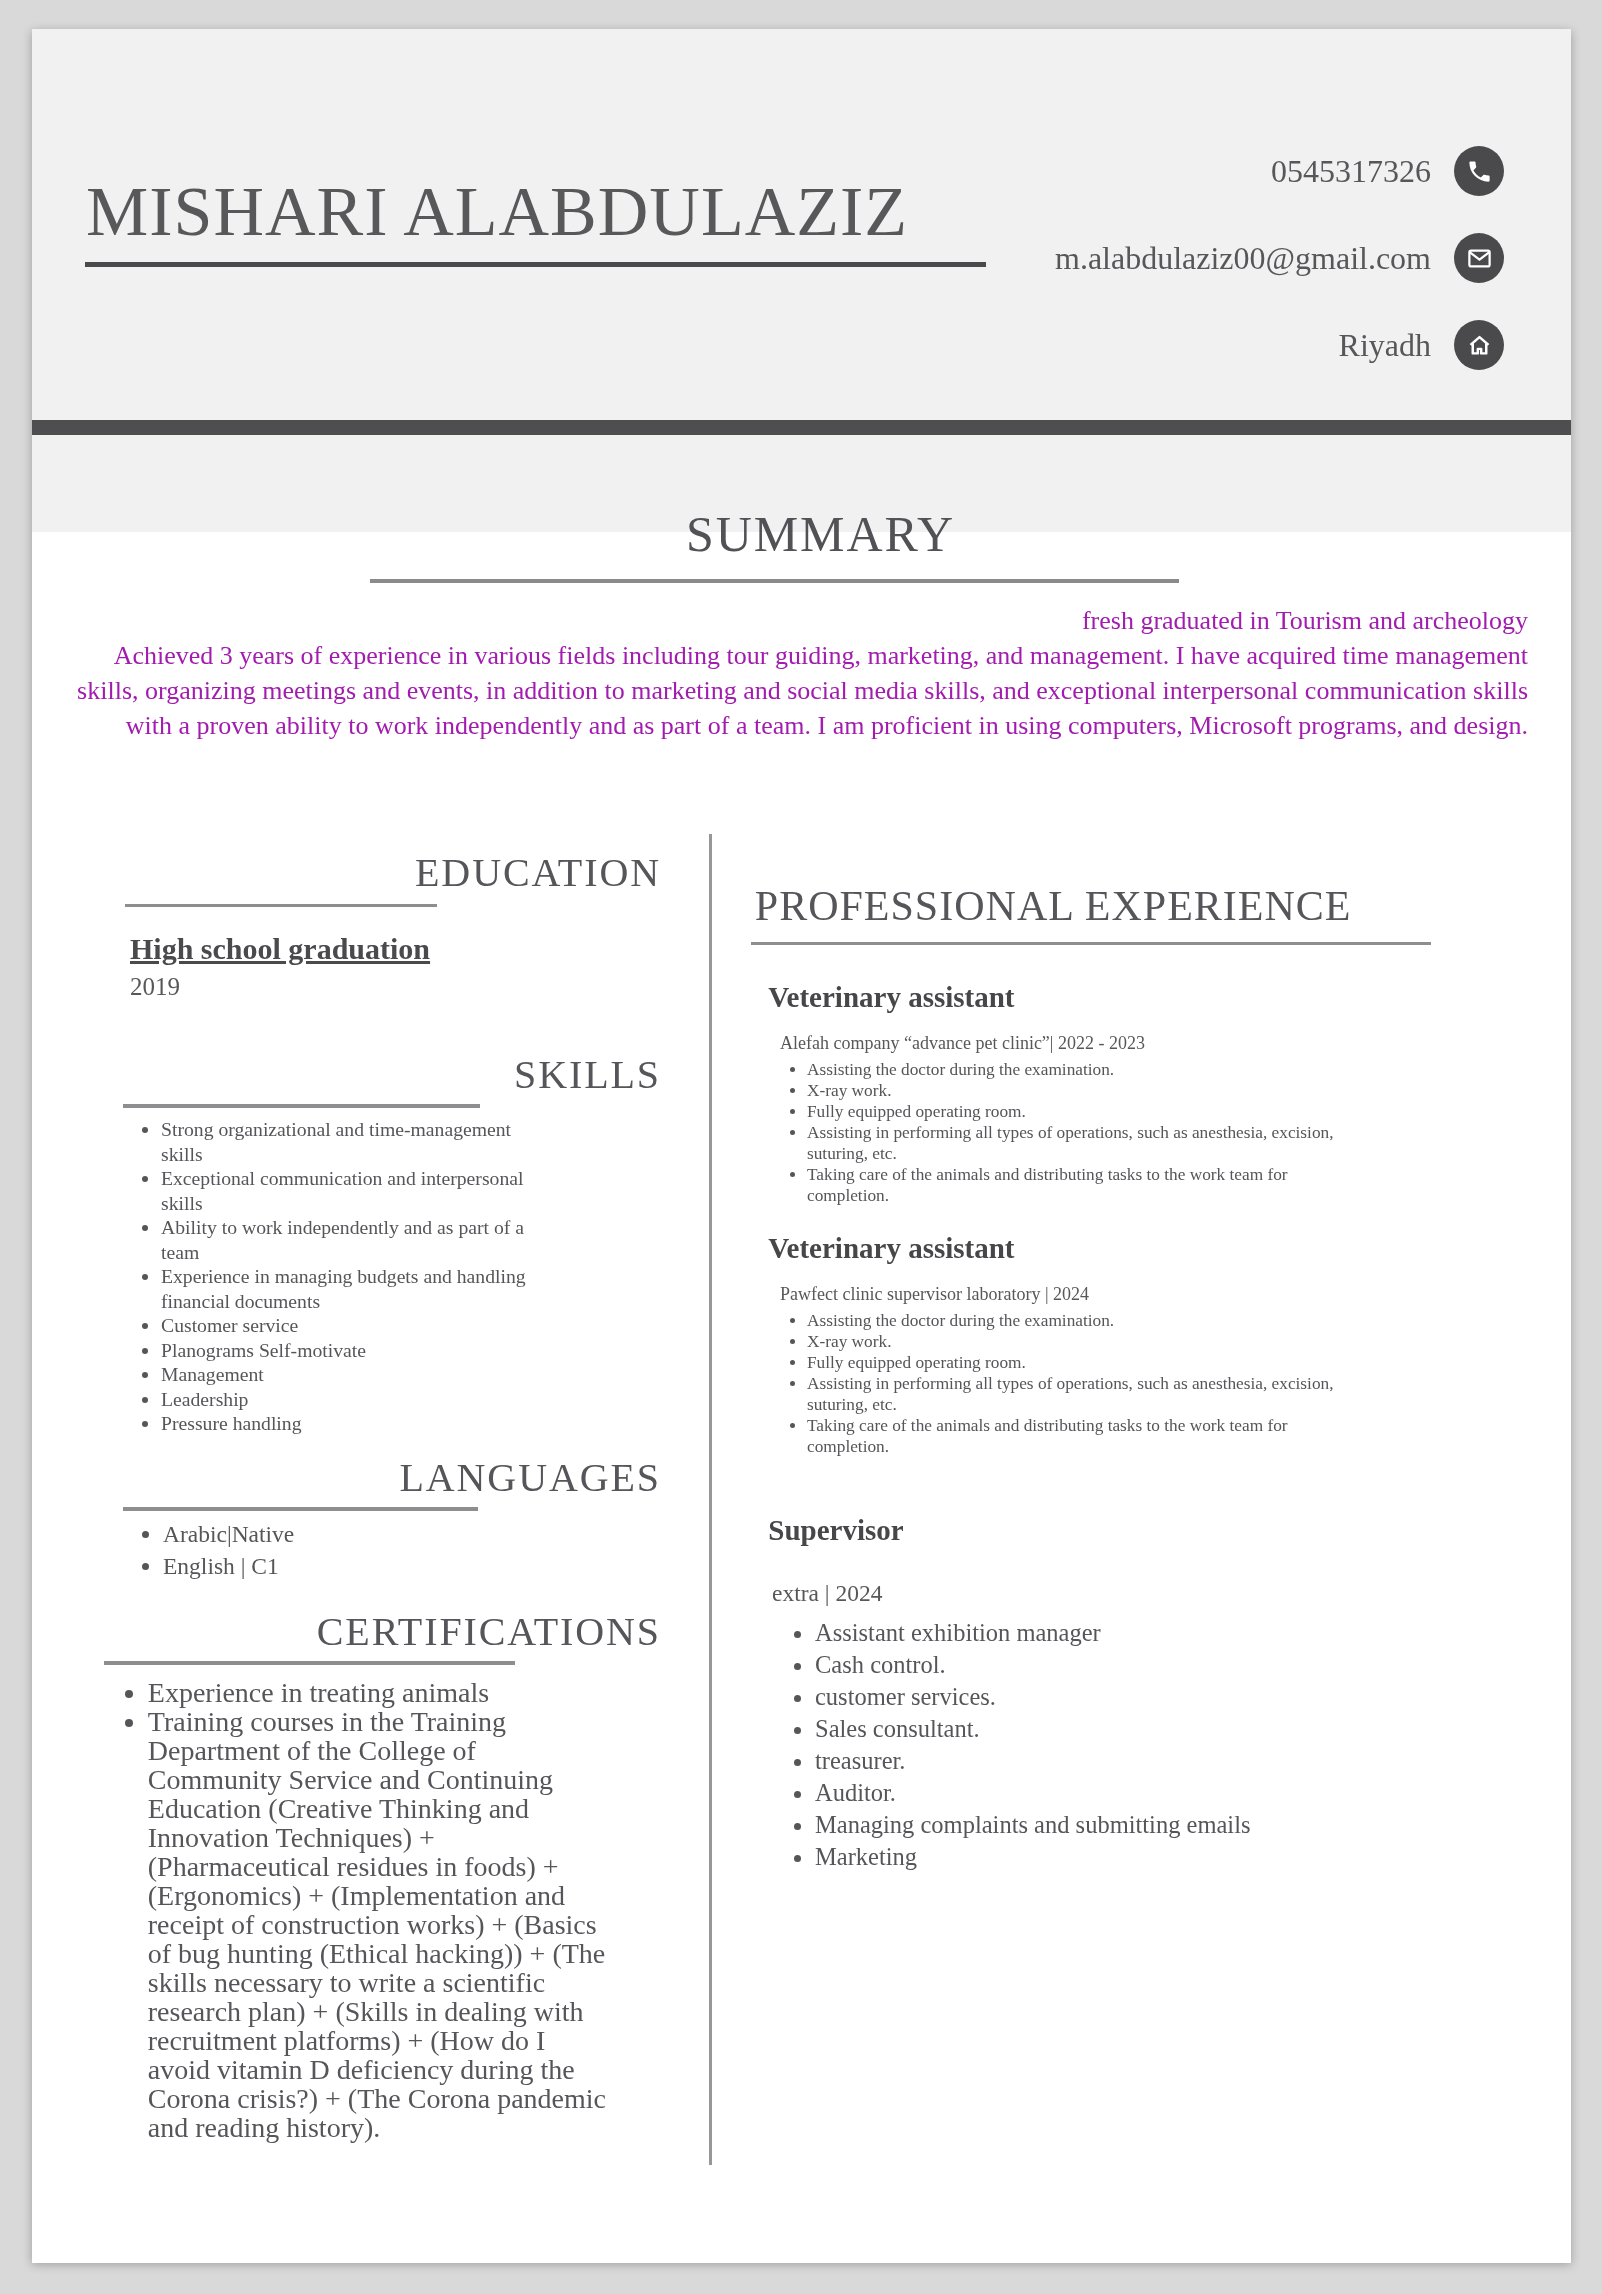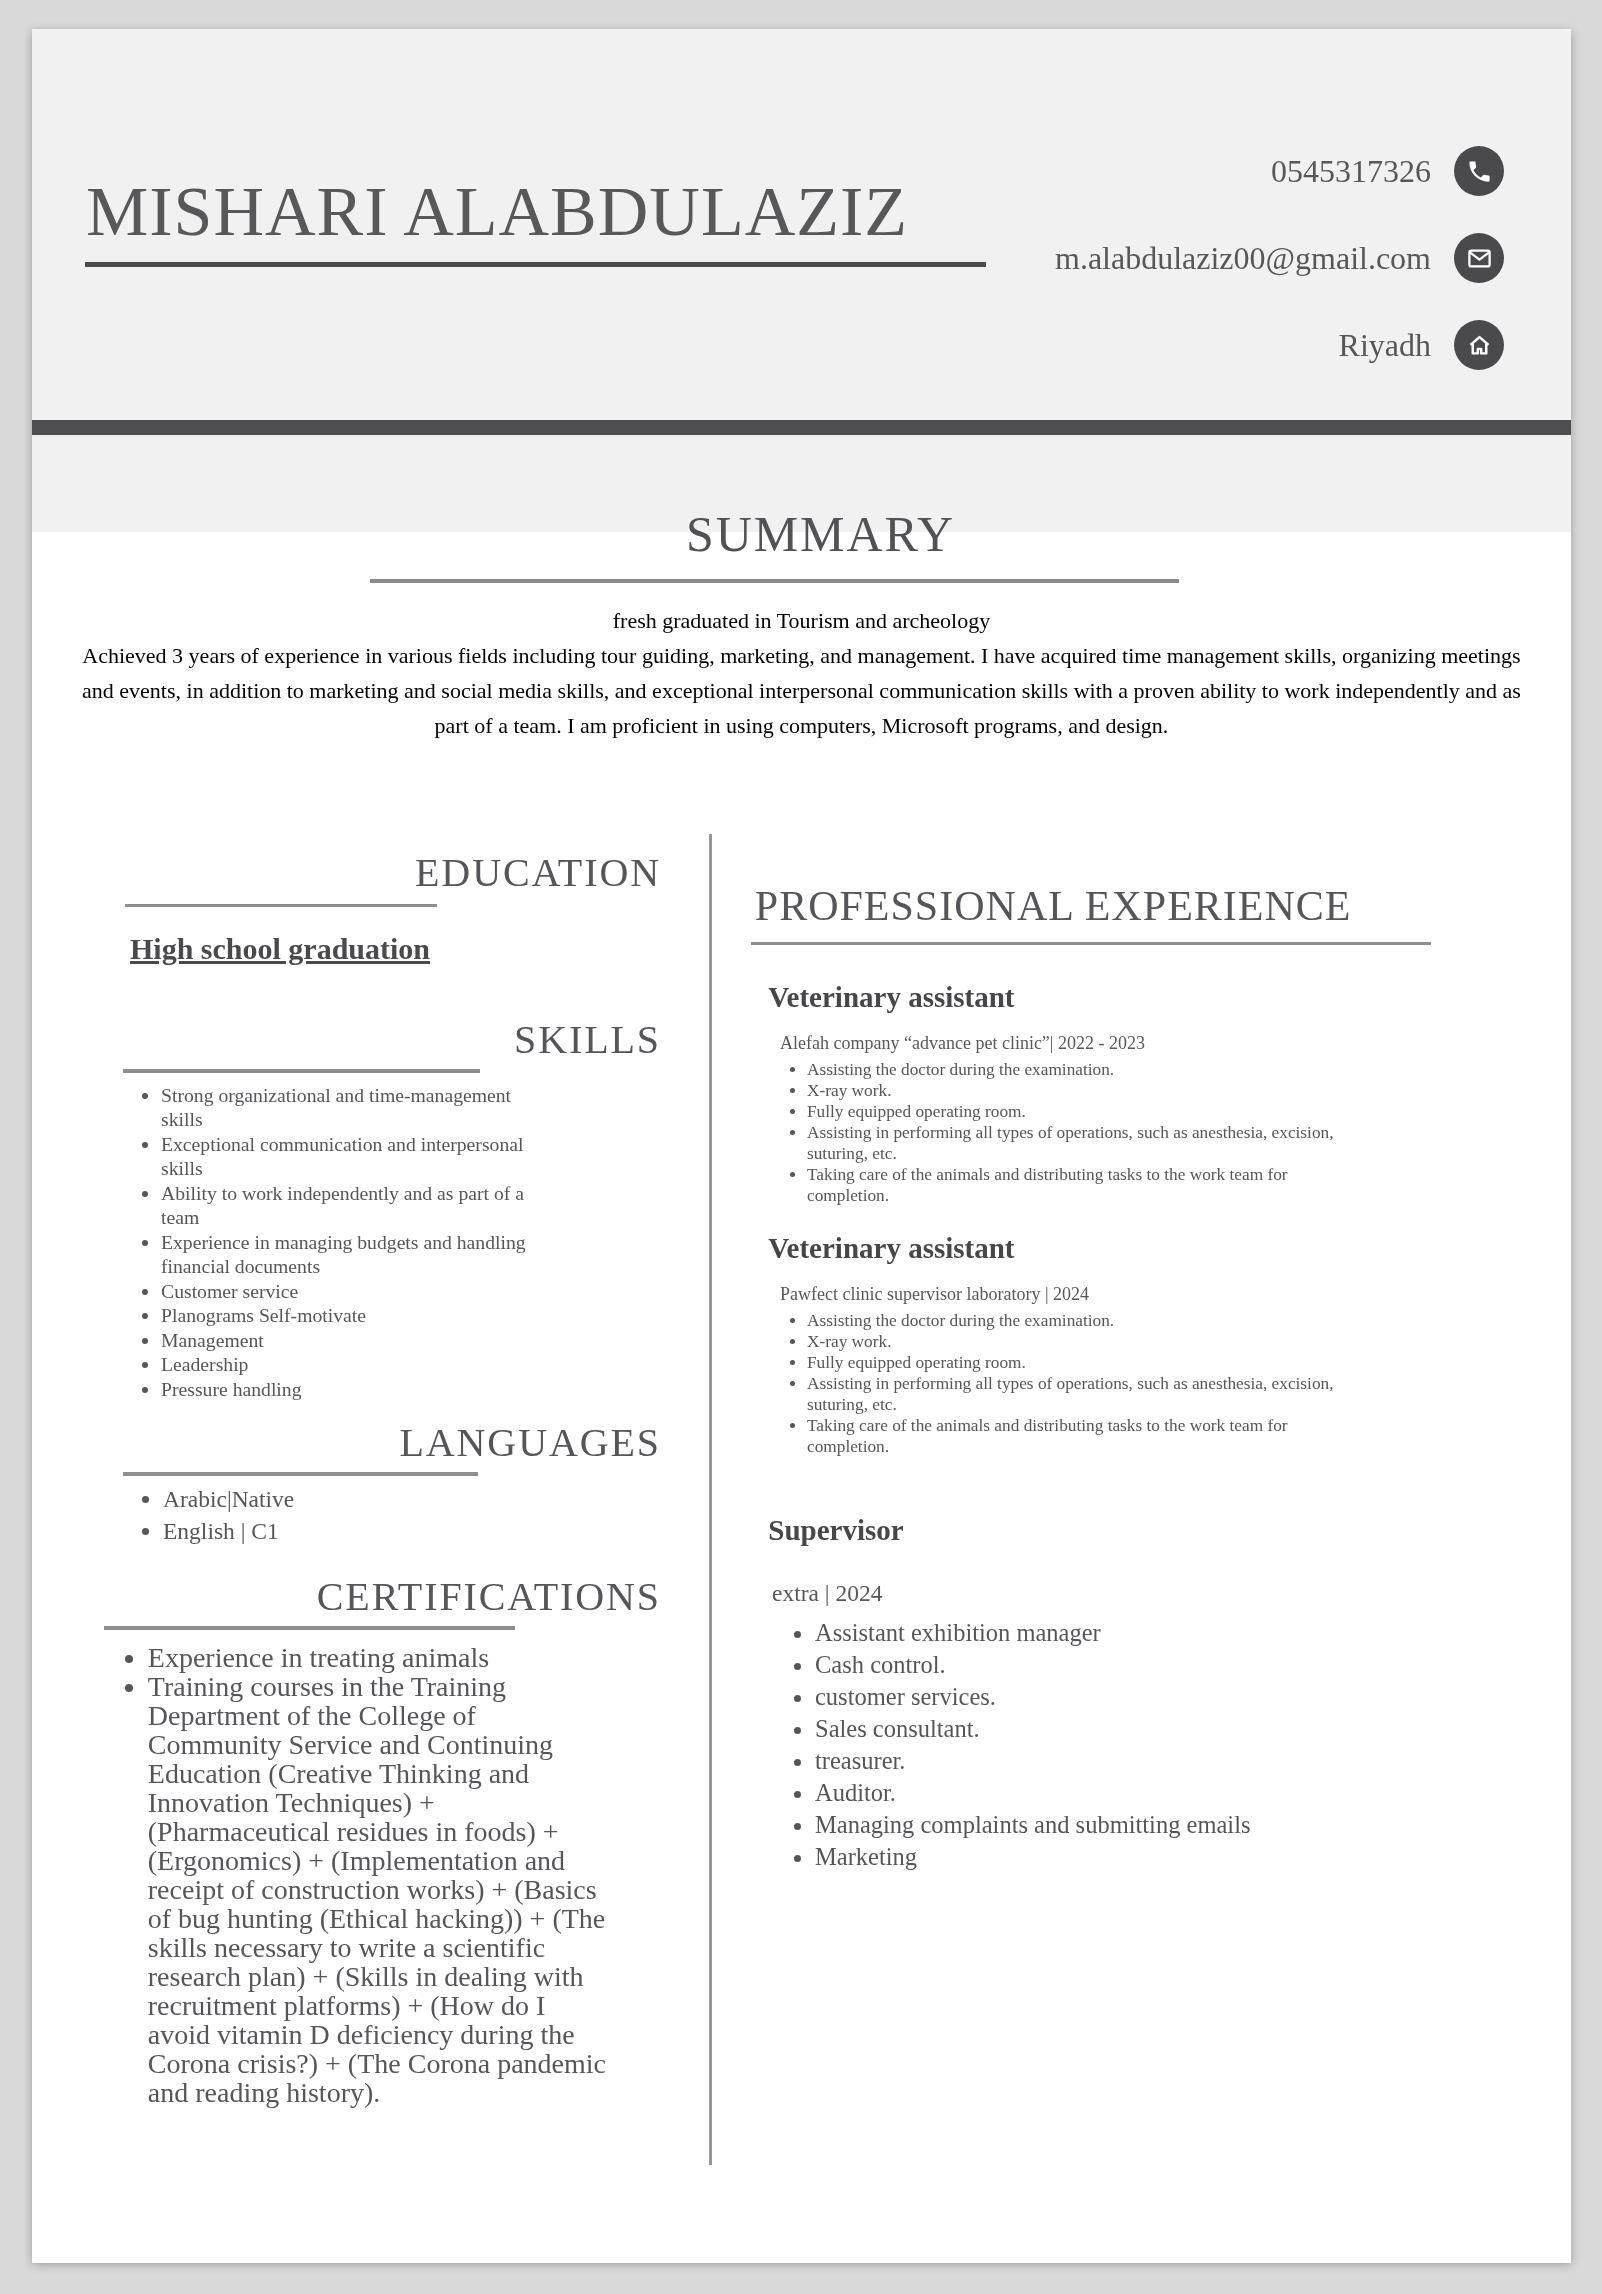"fresh graduated in Tourism and" .summary-body { color: #000000 -> #a21caf; font-size: 22px -> 26px; text-align: center -> right }
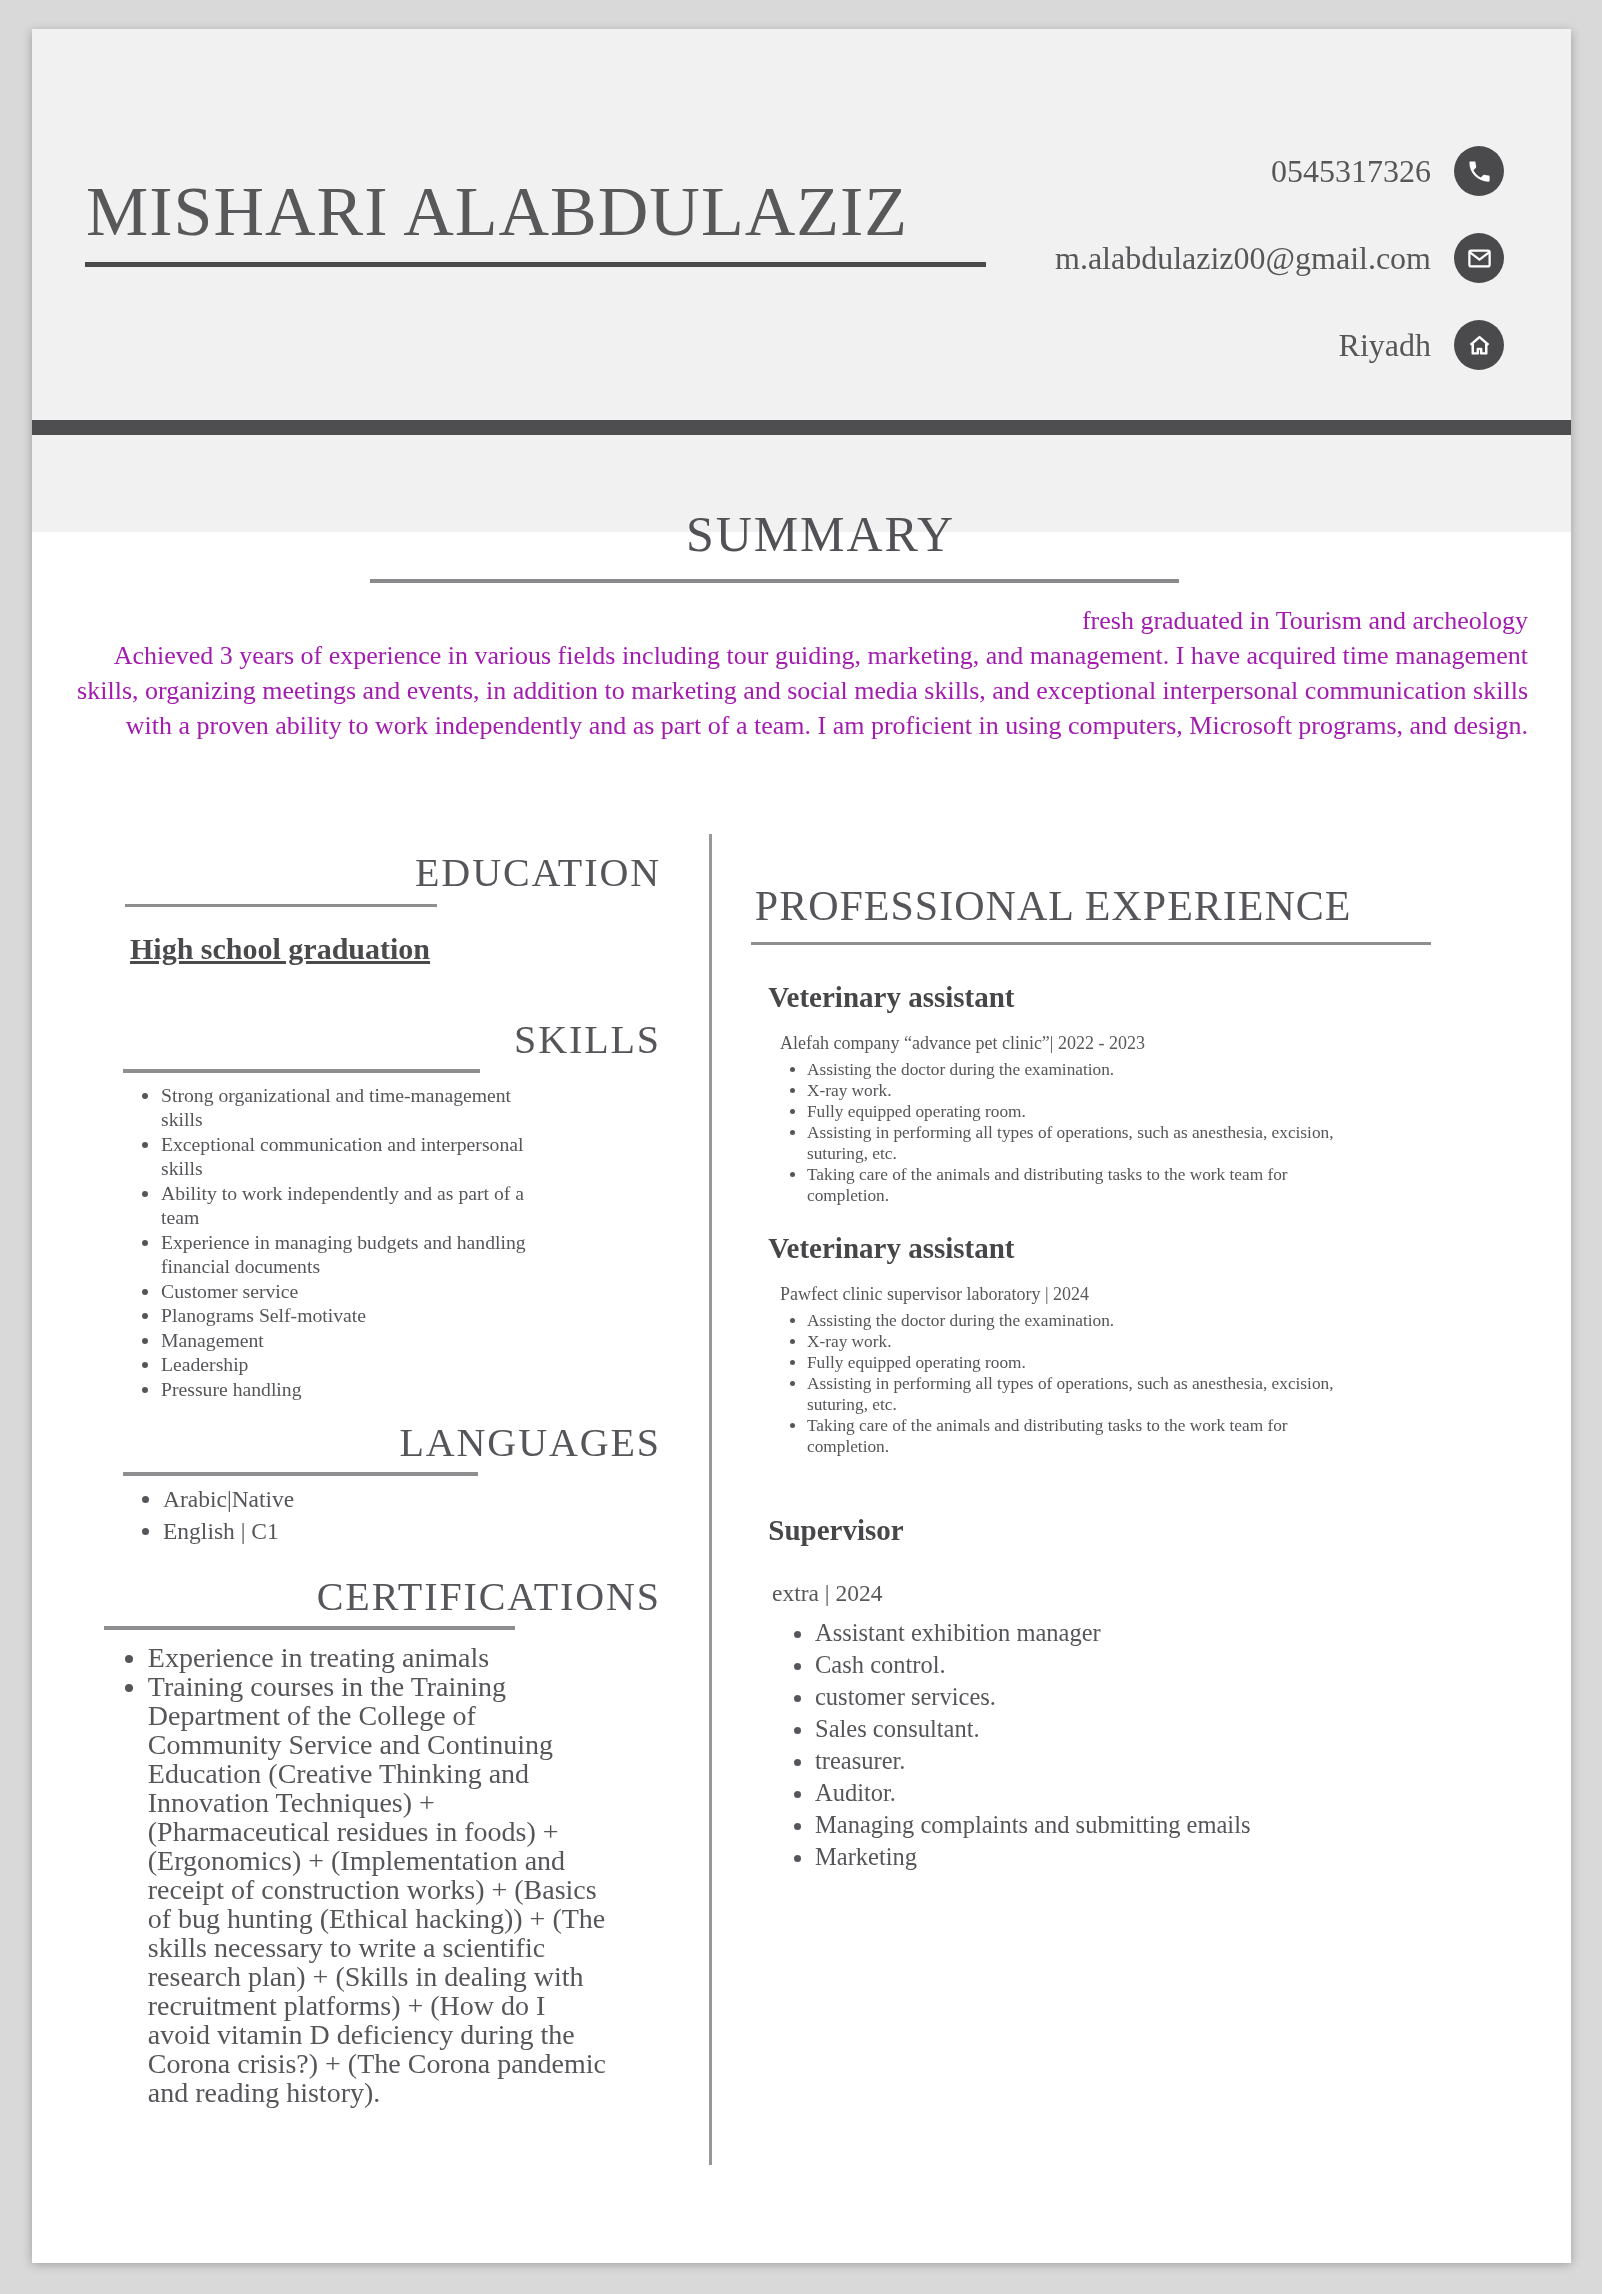"2019" div.degree-year { html: none -> <div>2019</div> }
